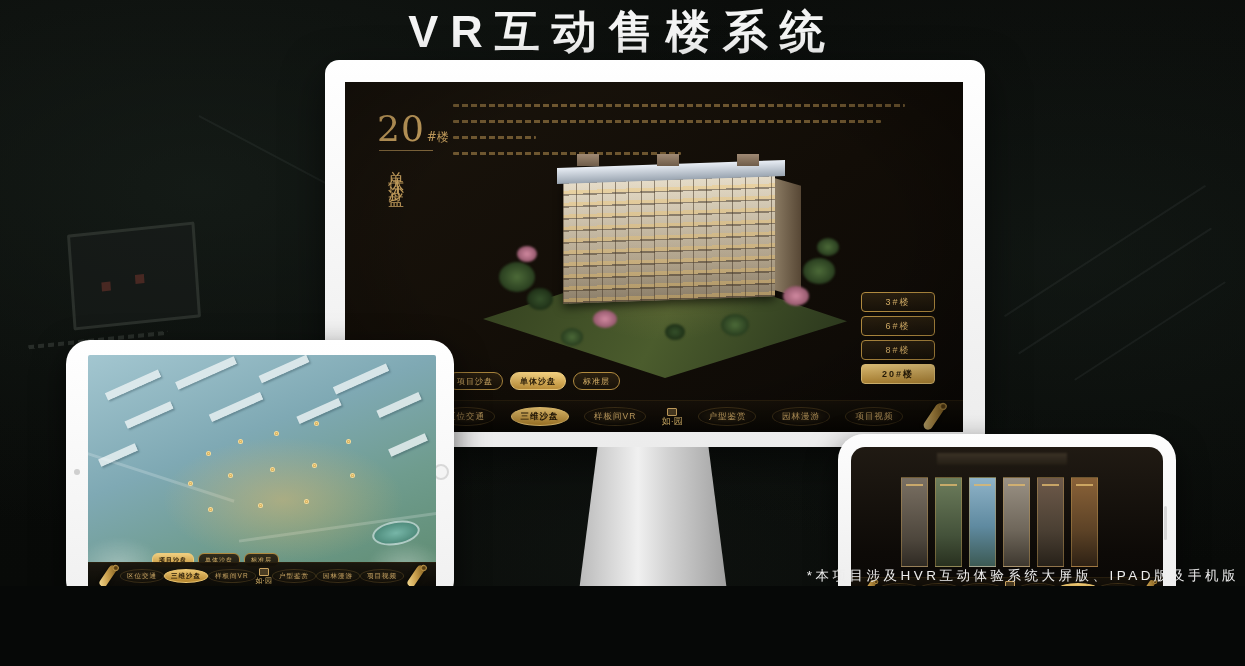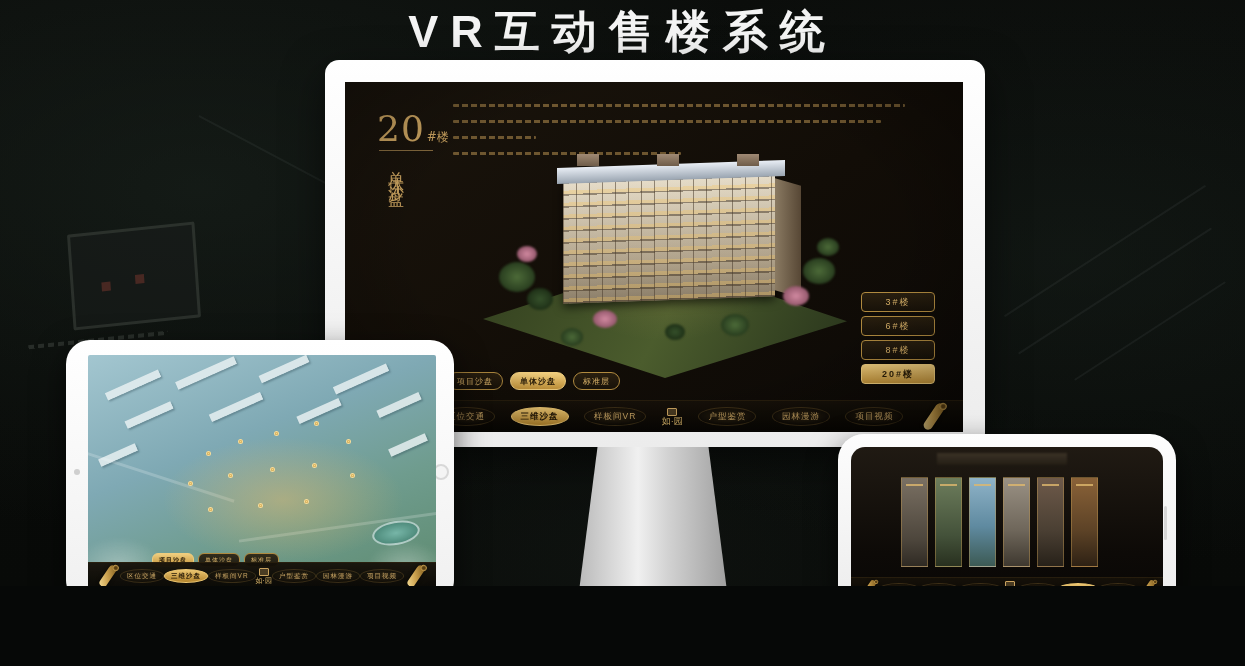"*本项目涉及HVR互动体验系统大屏版、IPAD版及手机版" div.footnote { html: none -> <div>*本项目涉及HVR互动体验系统大屏版、IPAD版及手机版</div> }
